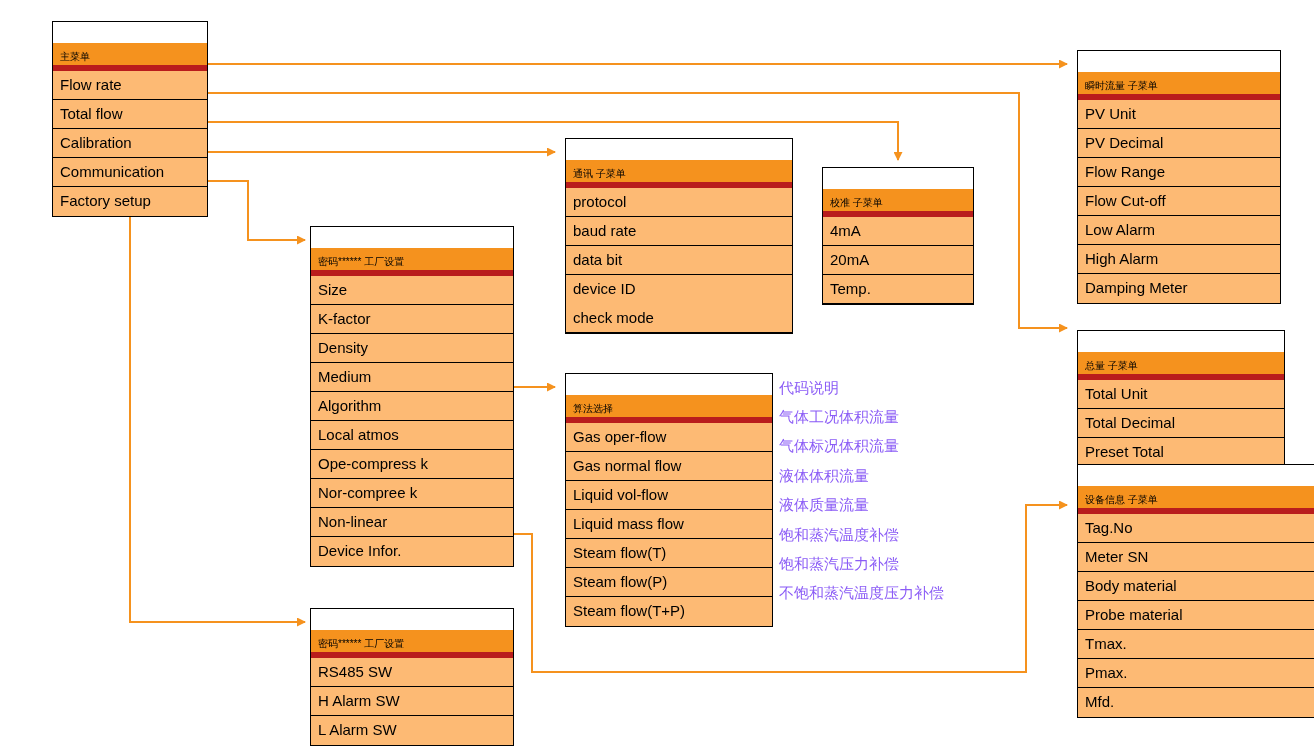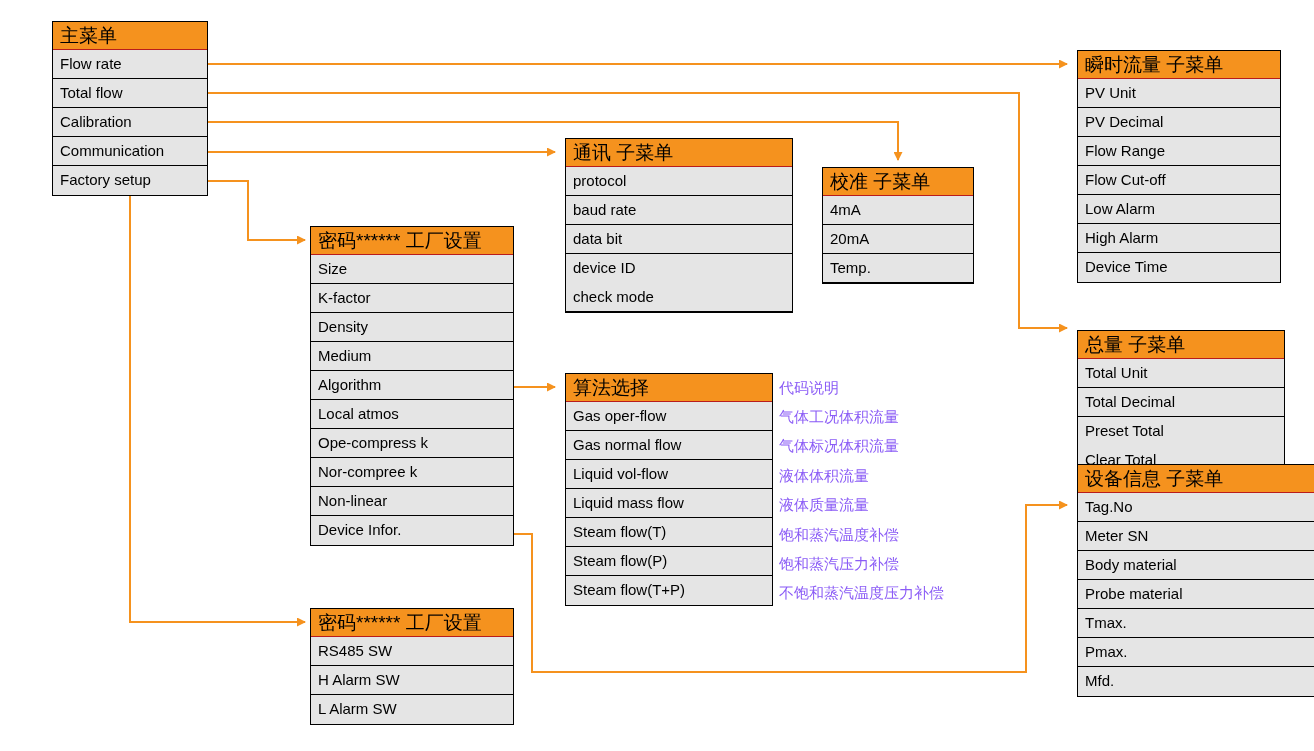"主菜单" .menu-title { border-bottom: 1px solid #b91c1c -> 6px solid #b91c1c; font-size: 19px -> 10px; margin-top: none -> 21px }
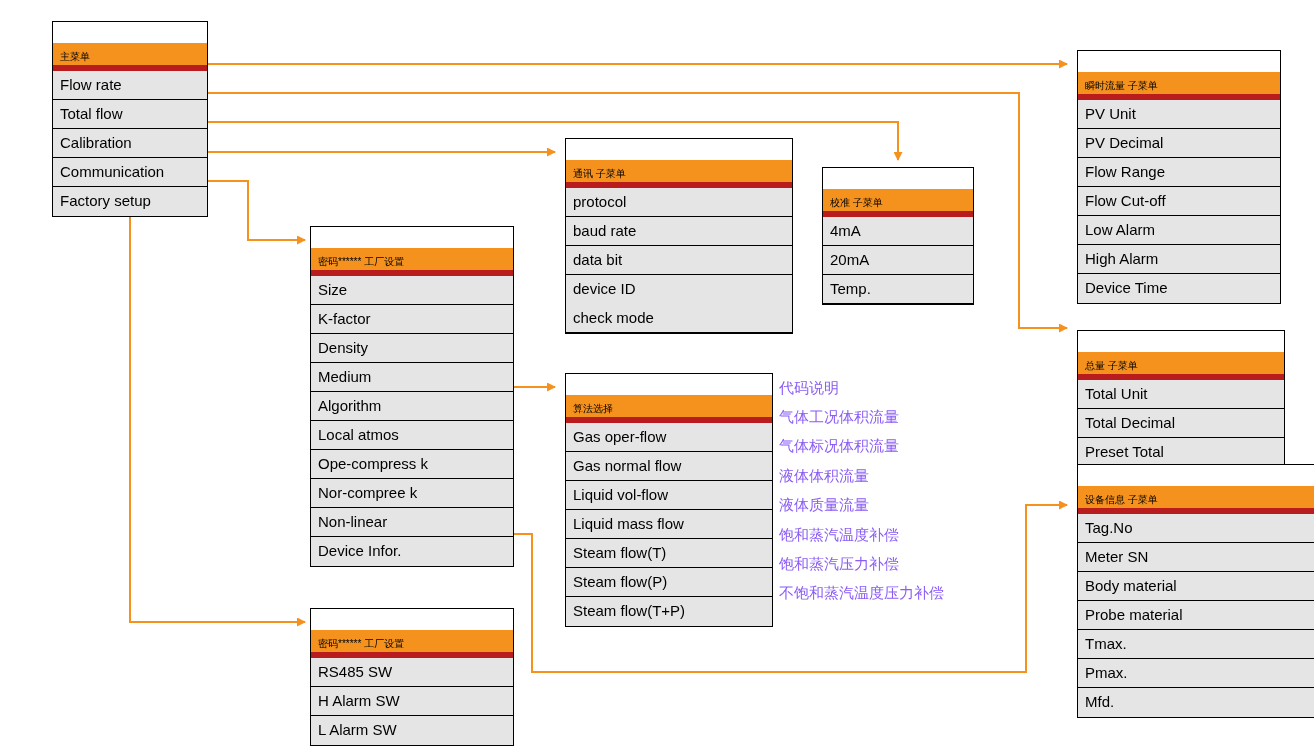"Flow rate" .menu-item { background: #e5e5e5 -> #fdba74 }
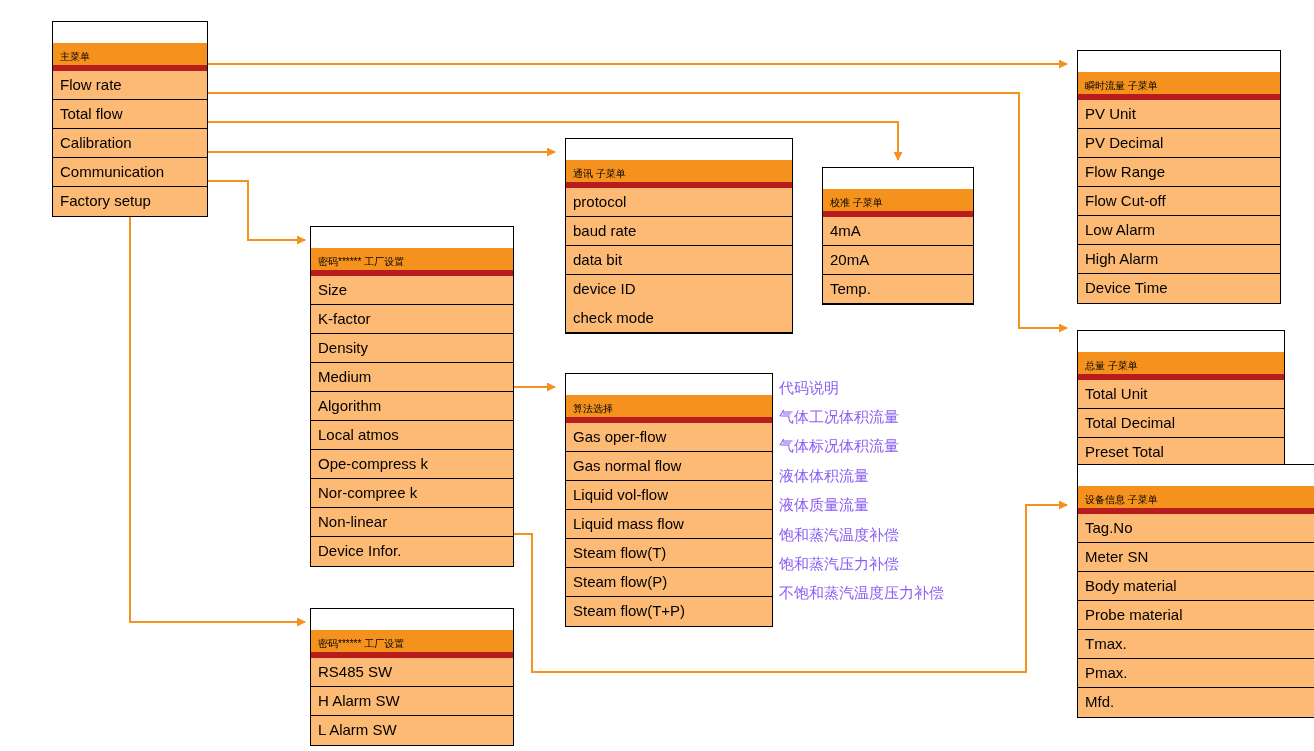"Device Time" div.menu-item { text: Device Time -> Damping Meter }
